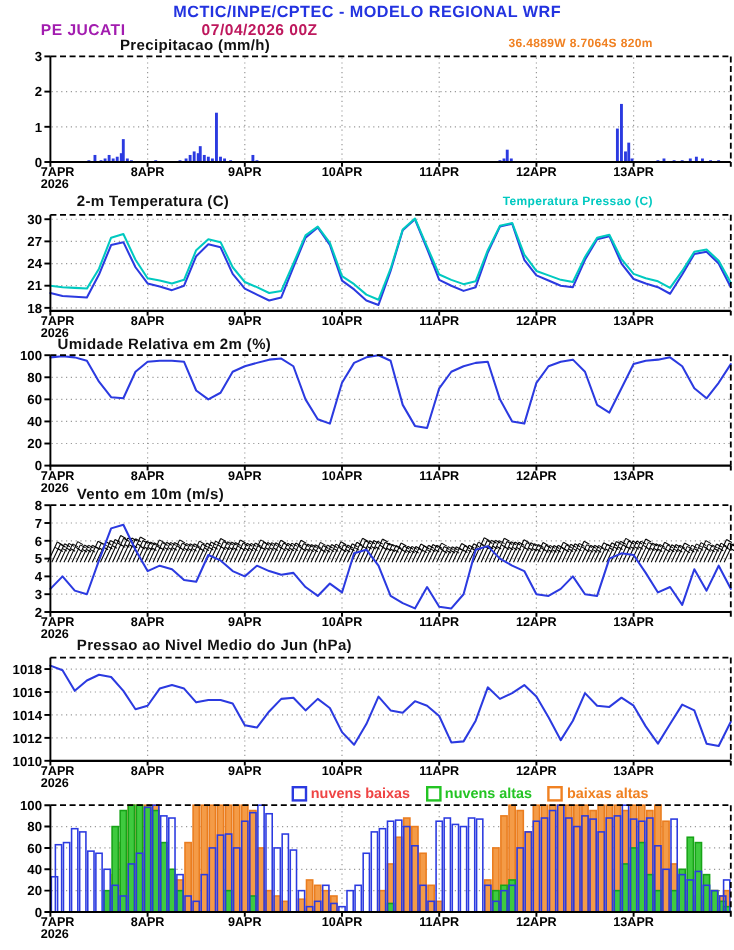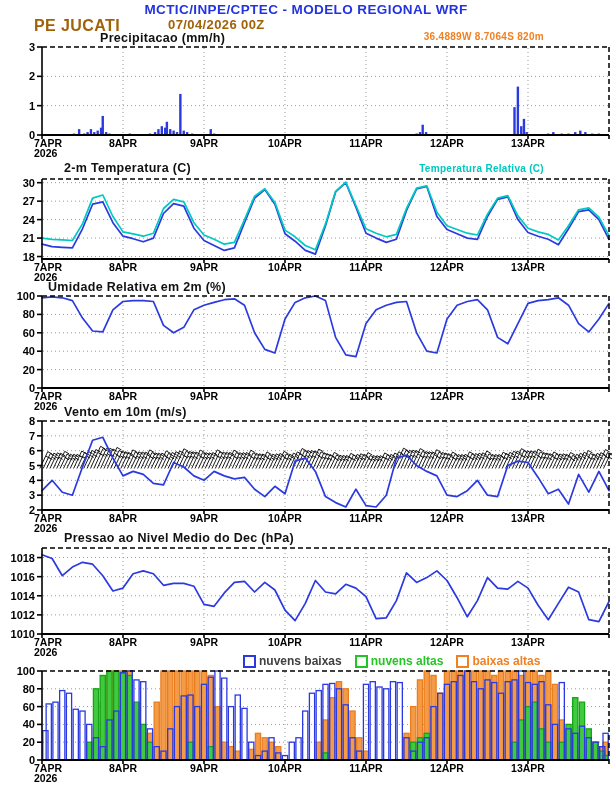"PE JUCATI" .hdr-station { color: #a16207 -> #a21caf; font-size: 16px -> 13px }
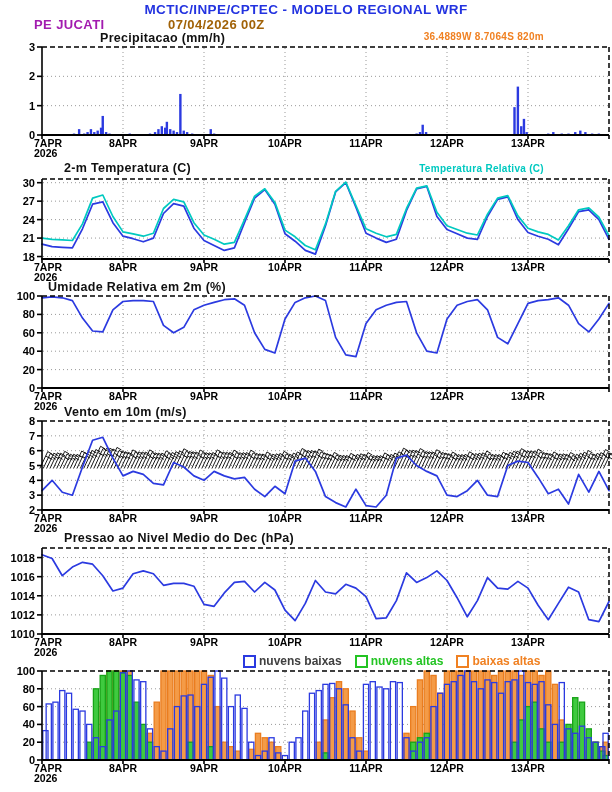"07/04/2026 00Z" .hdr-run { color: #a16207 -> #be185d }
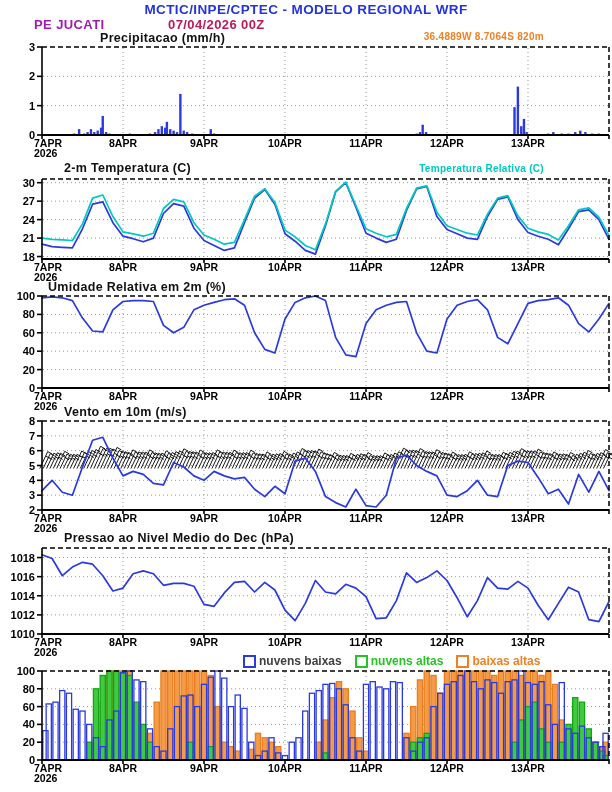"Temperatura Relativa (C)" div.pann { text: Relativa -> Pressao }
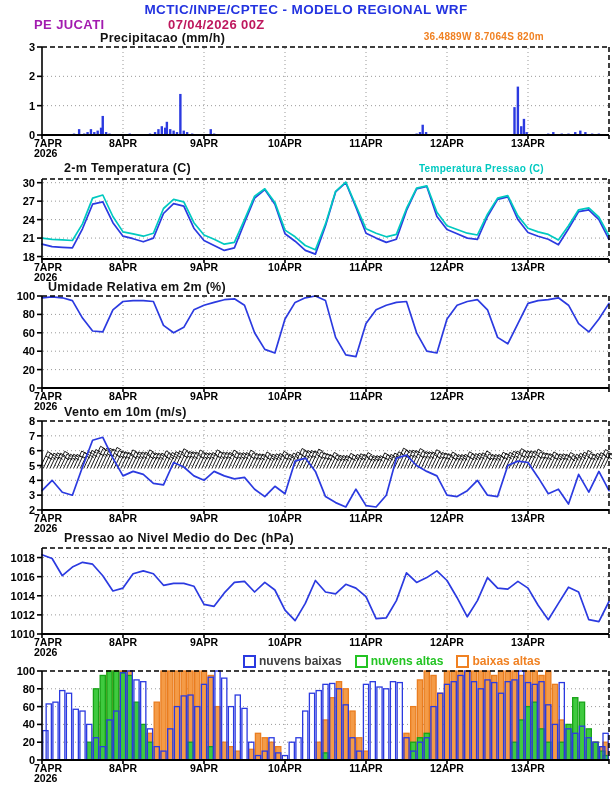"Pressao ao Nivel Medio do" div.ptitle { text: Dec -> Jun }
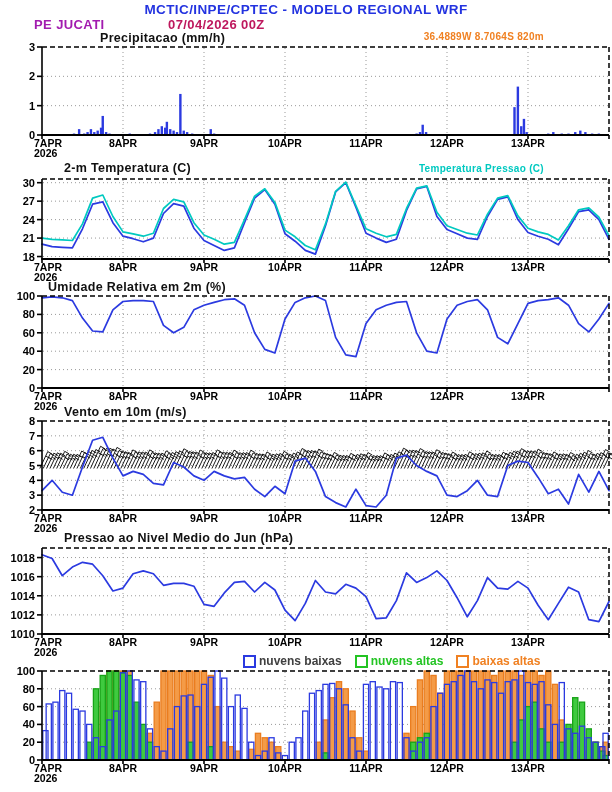"nuvens baixas" .c-blue { color: #404040 -> #ef4444 }
